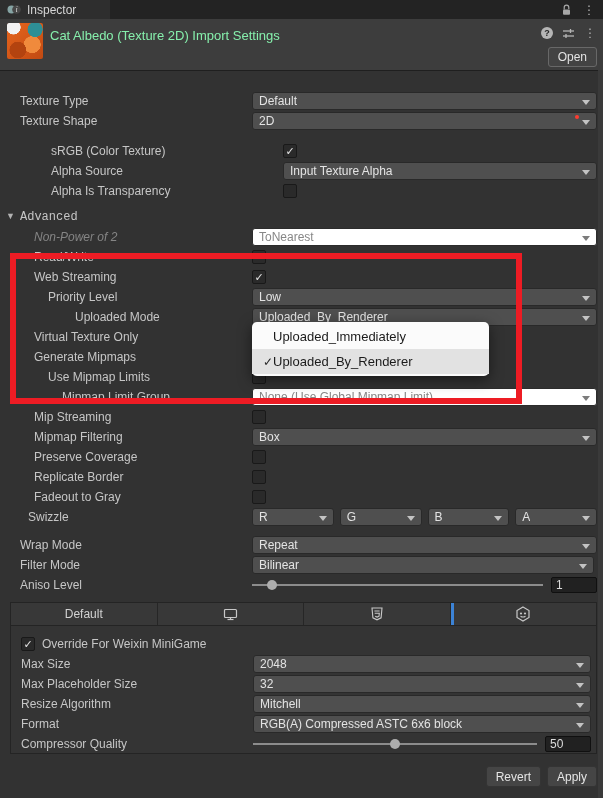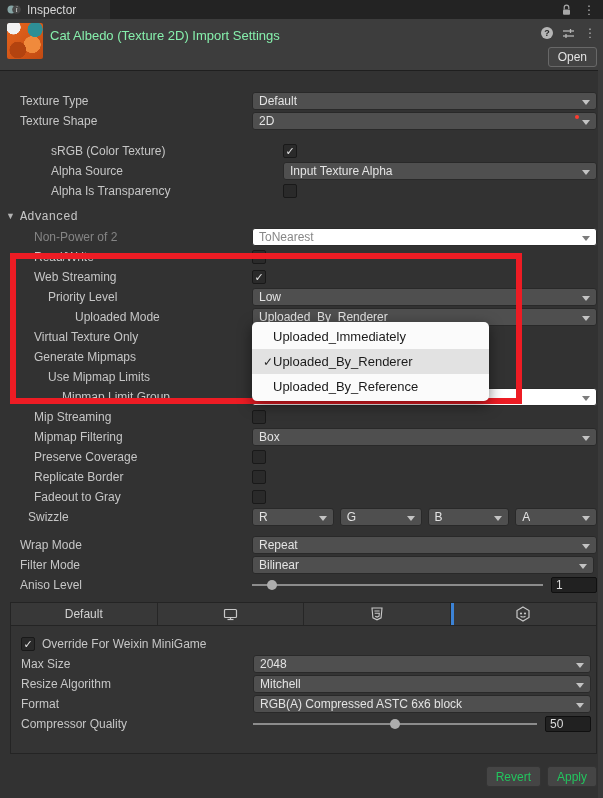"Non-Power of 2" .label.dim { font-style: none -> italic }
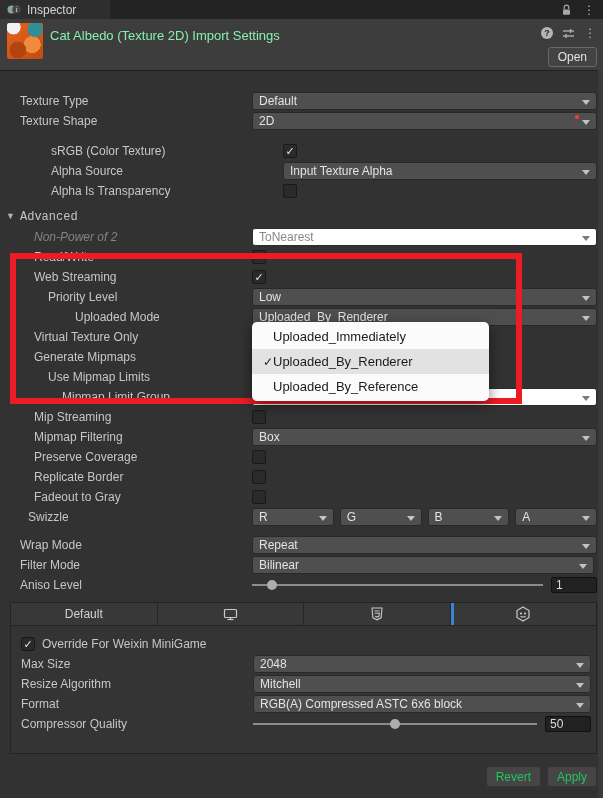"Uploaded_By_Reference" div.pitem { html: <div> <span>Uploaded_By_Reference</span> </div> -> none }
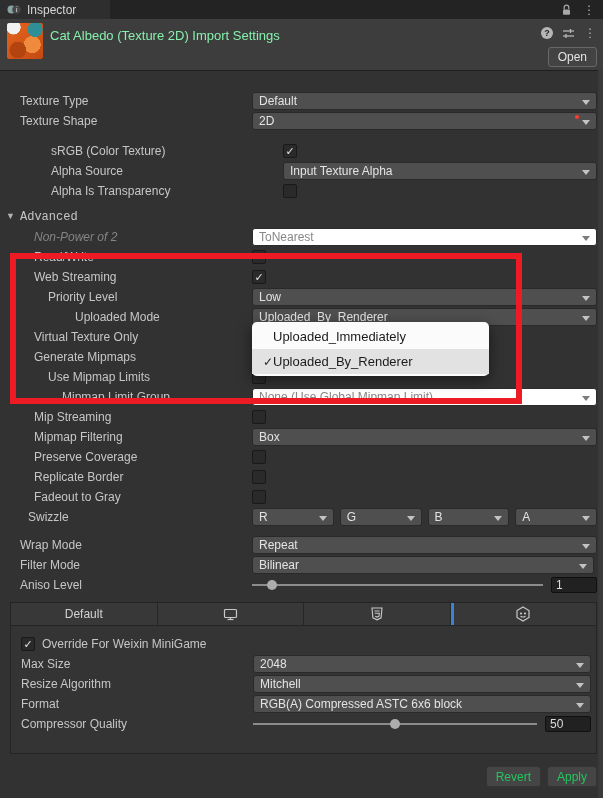"Max Placeholder Size" div.row { html: none -> <div> <span>Max Placeholder Size</span> <div> <div> <span>32</span> <span></span> </div> </div> </div> }
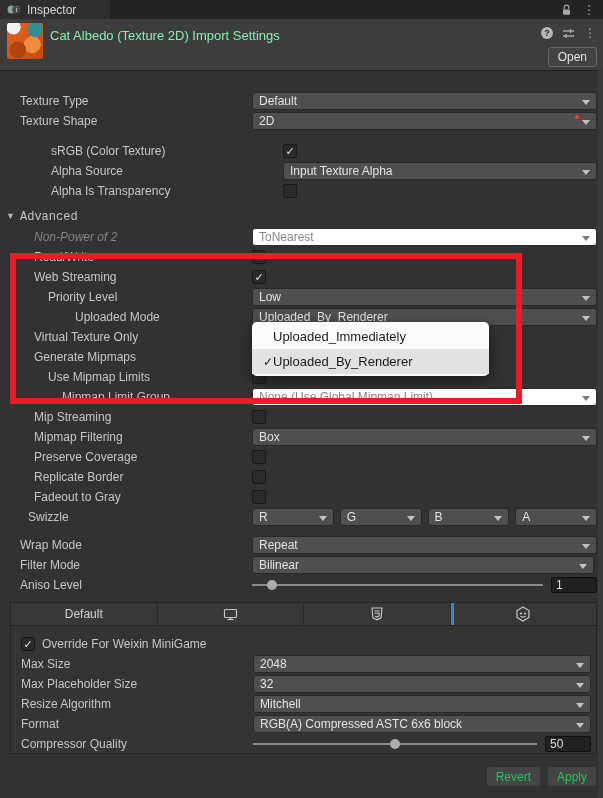"Revert" .btn { color: #22c55e -> #e5e5e5 }
